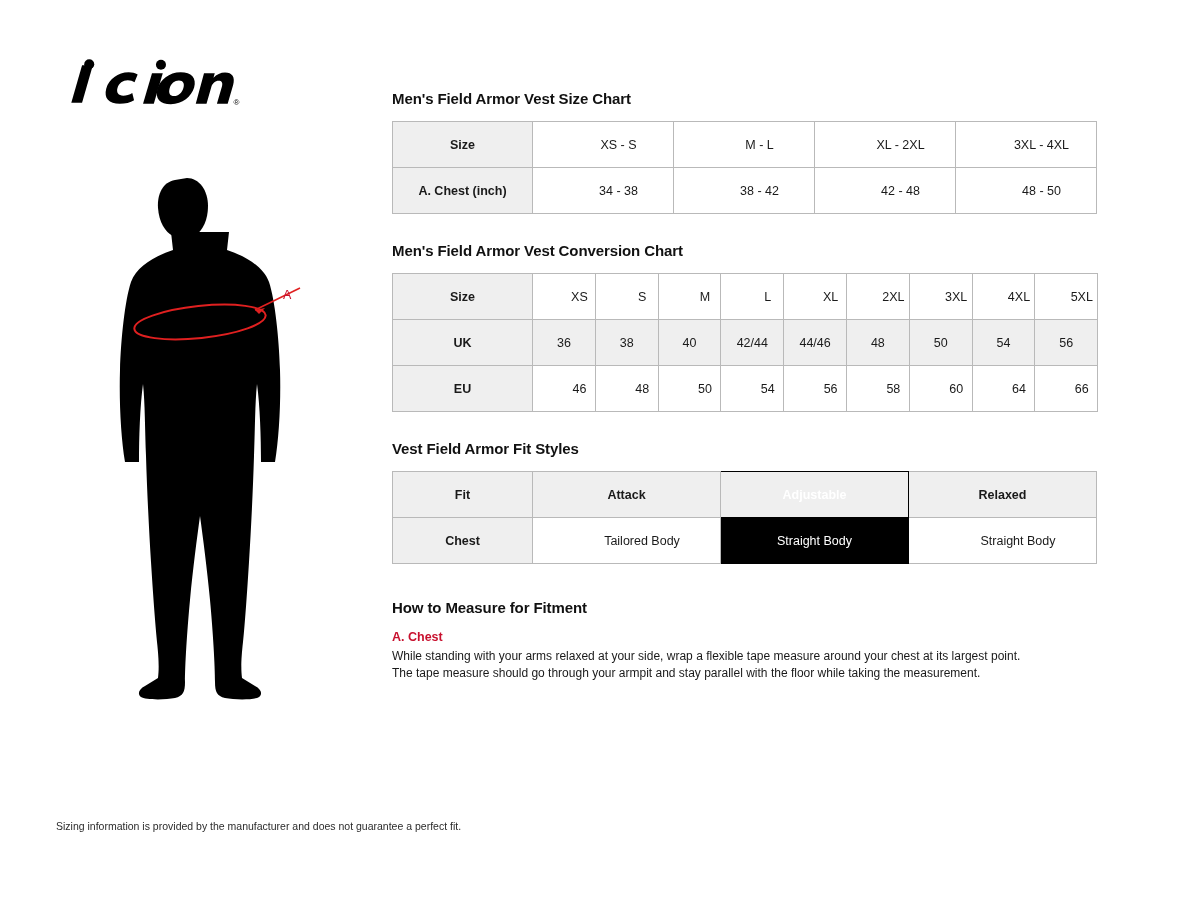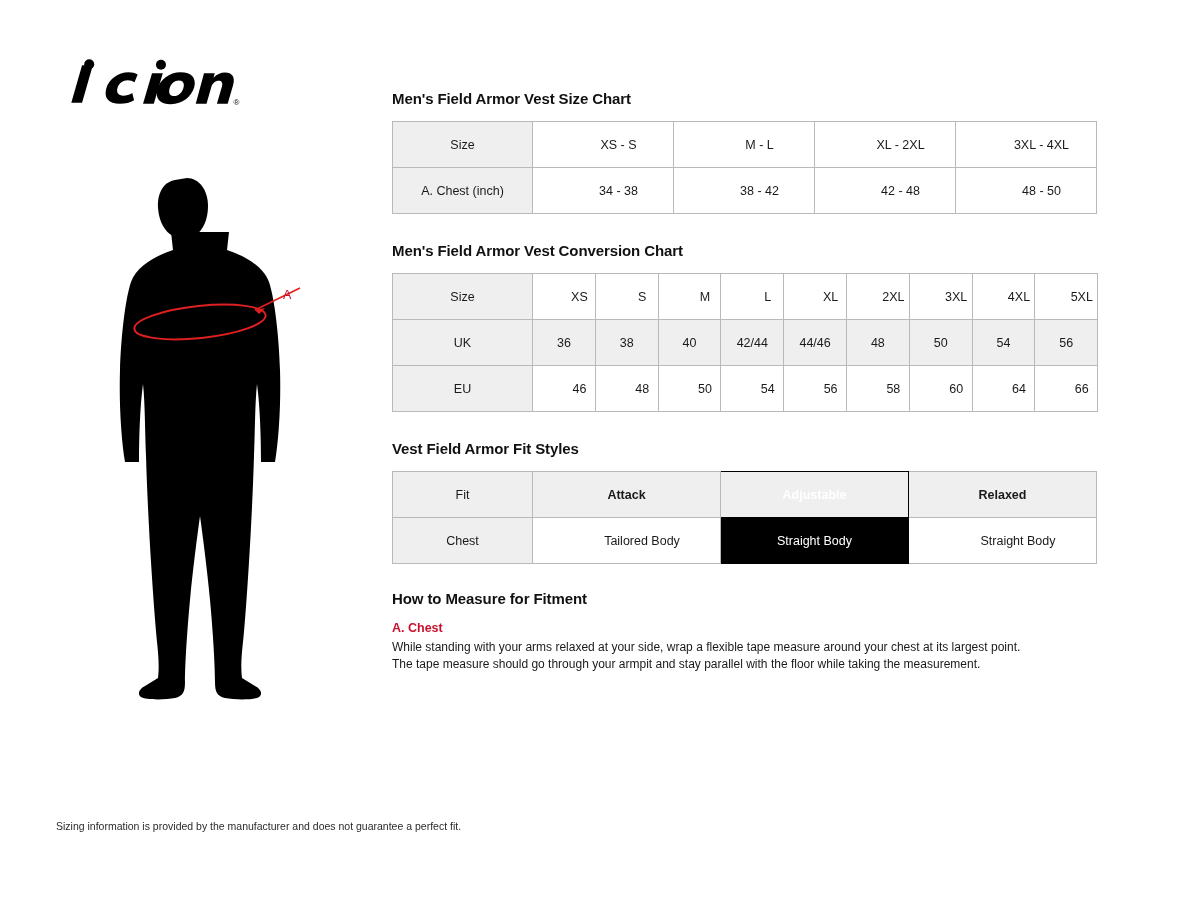"Size" table.chart td.rowhead { font-weight: normal -> bold }
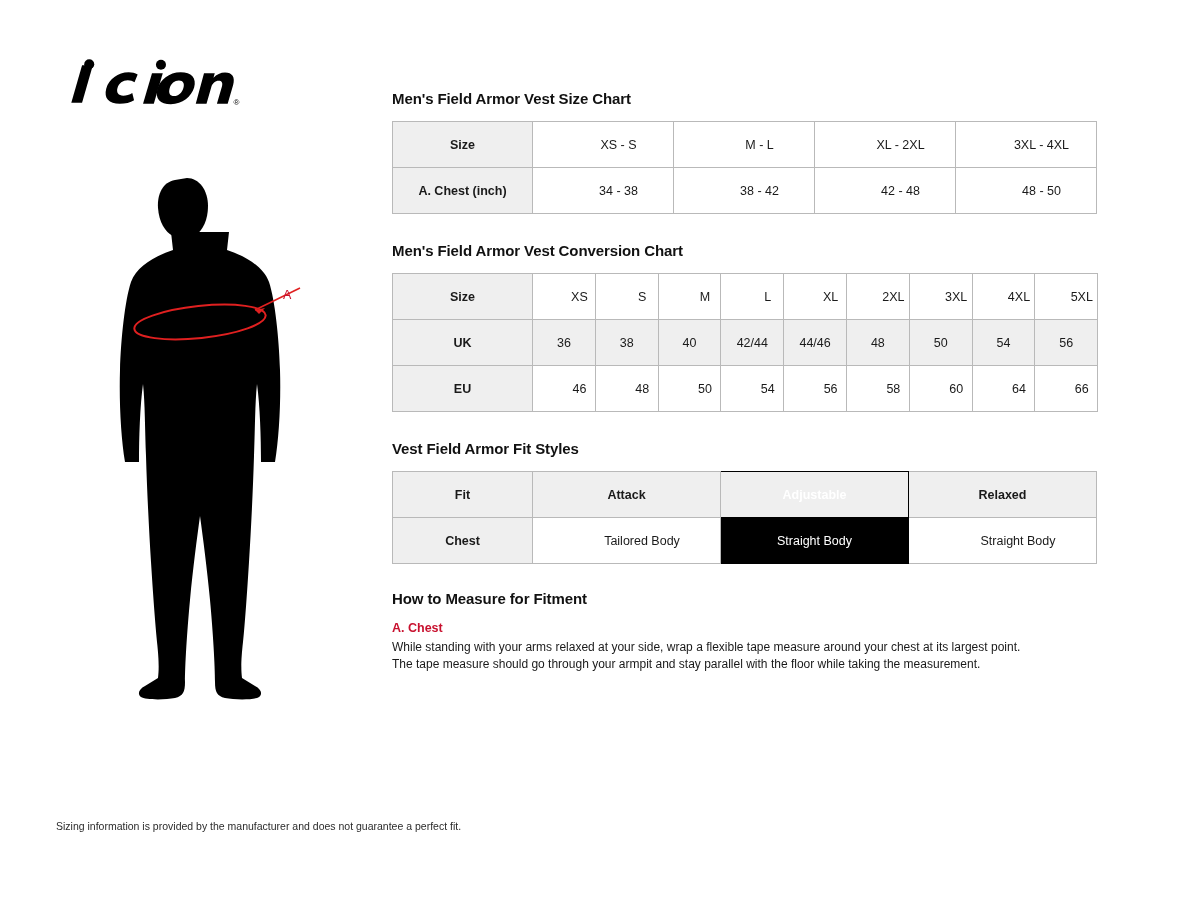"How to Measure for Fitment" .measure-block { margin-top: 26px -> 35px }
